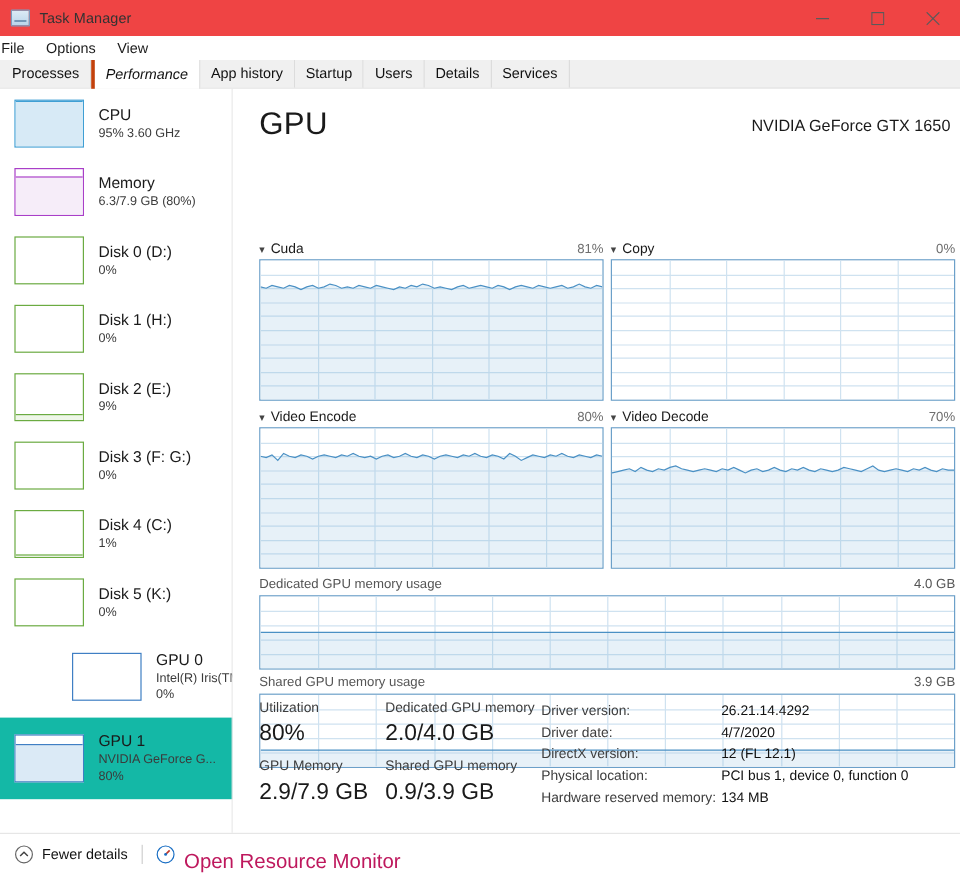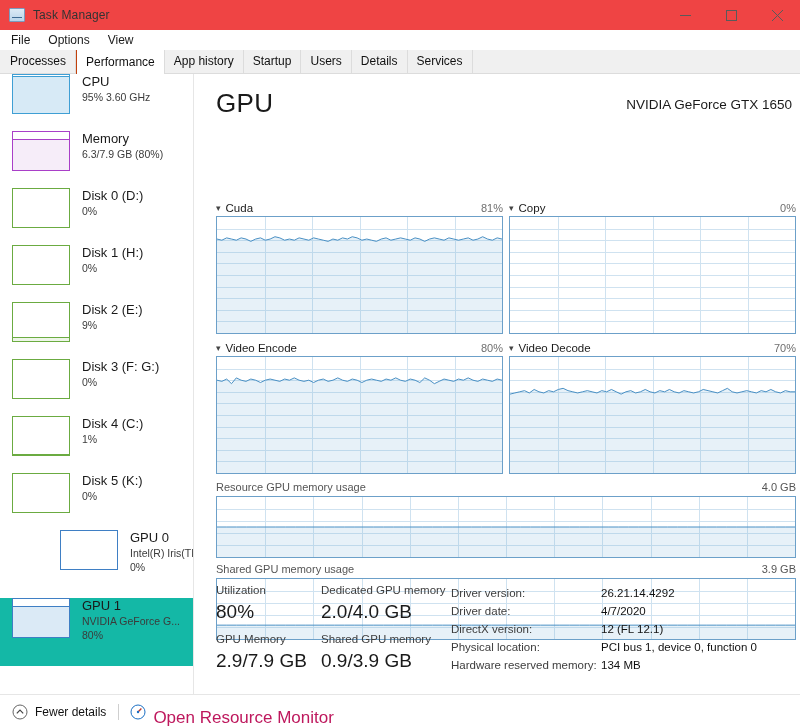"File" .menu-item:first-child { padding-left: 11px -> 1px }
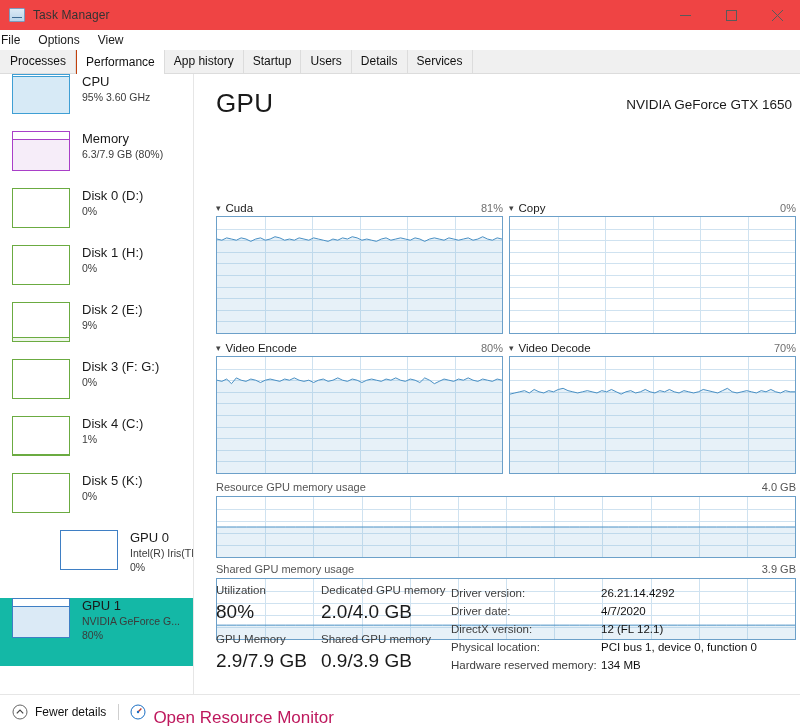"Performance" .tab.active { border-left: 1px solid #c2410c -> 3px solid #c2410c; font-style: none -> italic }
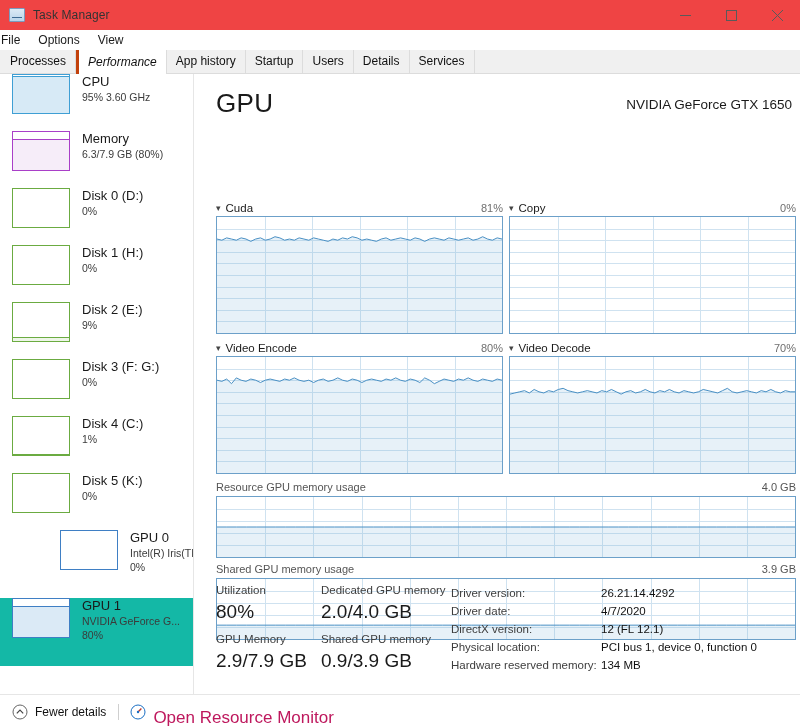"CPU" .side-item { align-items: flex-start -> center }
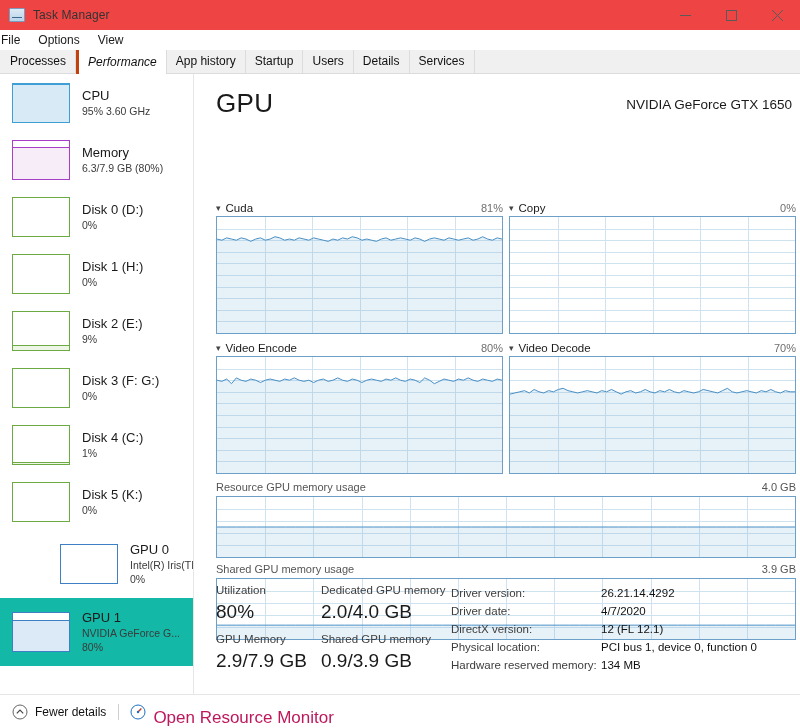"Resource GPU memory usage" span { text: Resource -> Dedicated }
